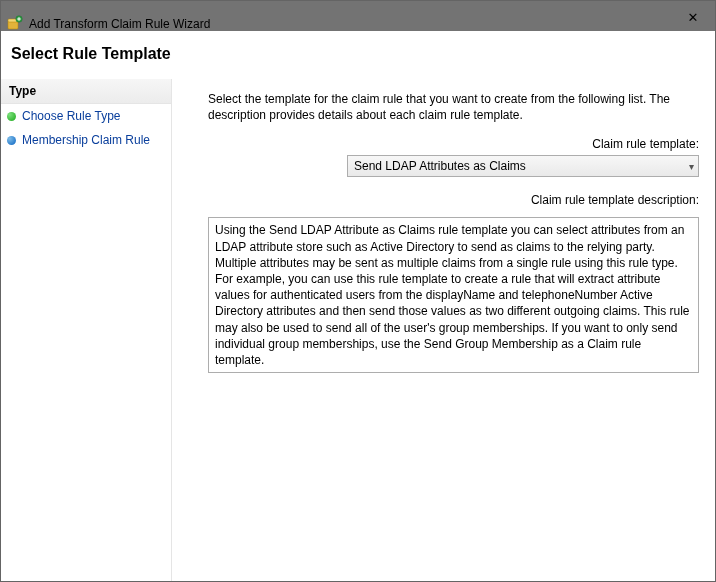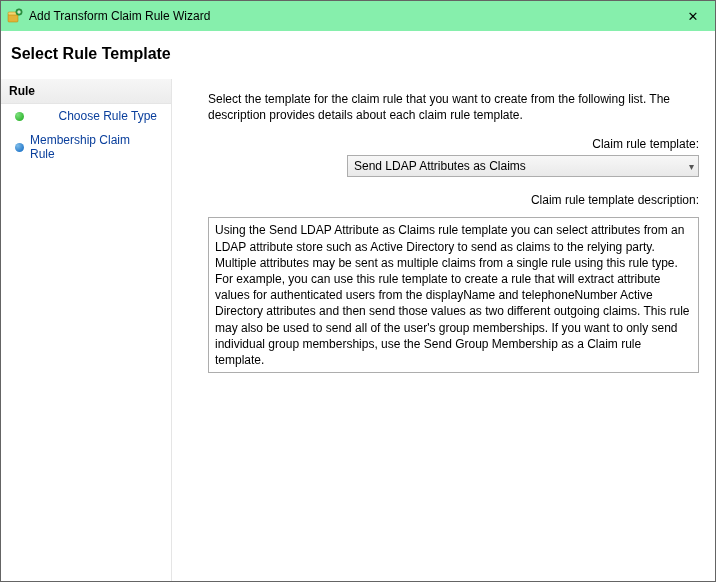"Add Transform Claim Rule Wizard" .titlebar { align-items: center -> flex-end; background: #86efac -> #737373 }
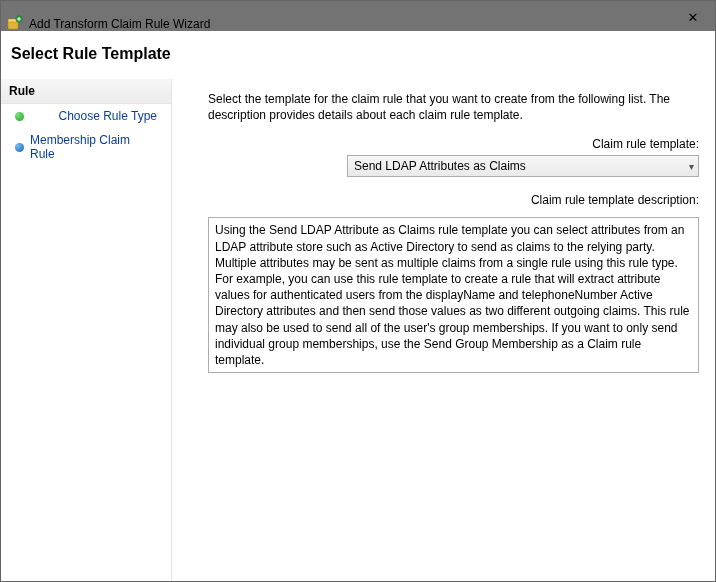"Rule" div.steps-header { text: Rule -> Type }
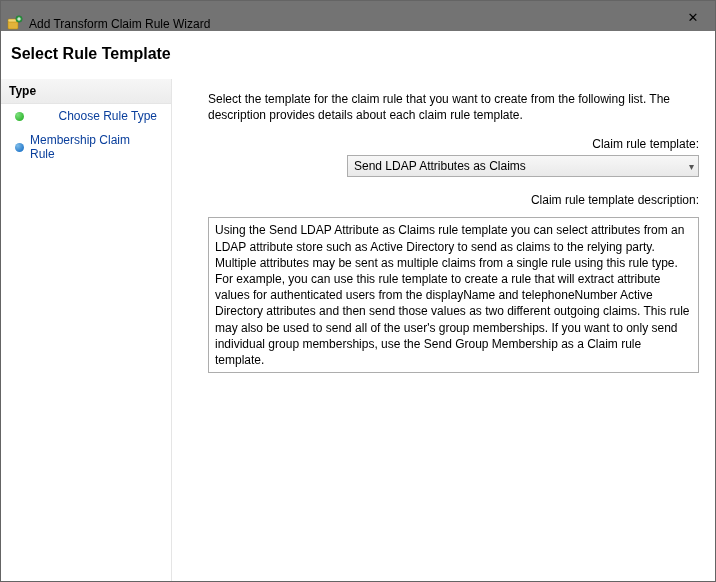"Choose Rule Type" .step-item { justify-content: space-between -> none; padding: 5px 14px -> 5px 6px }
